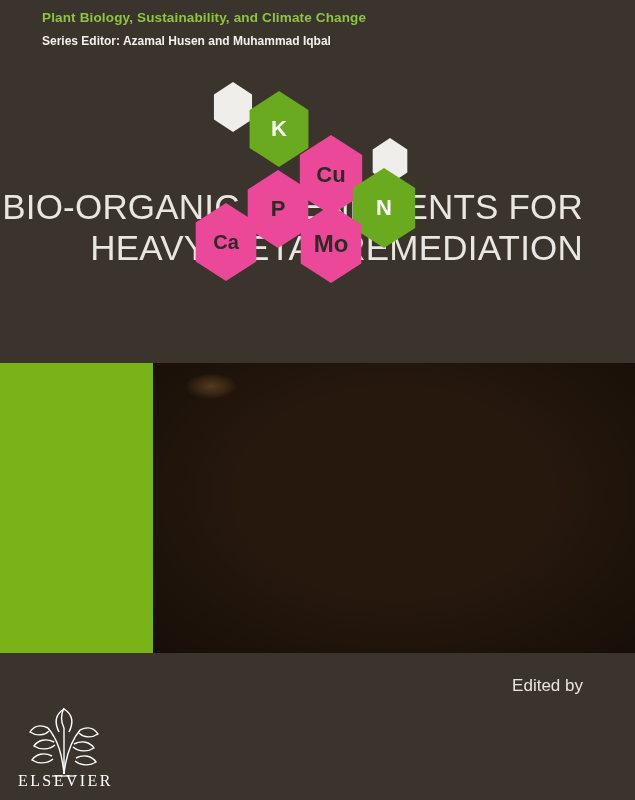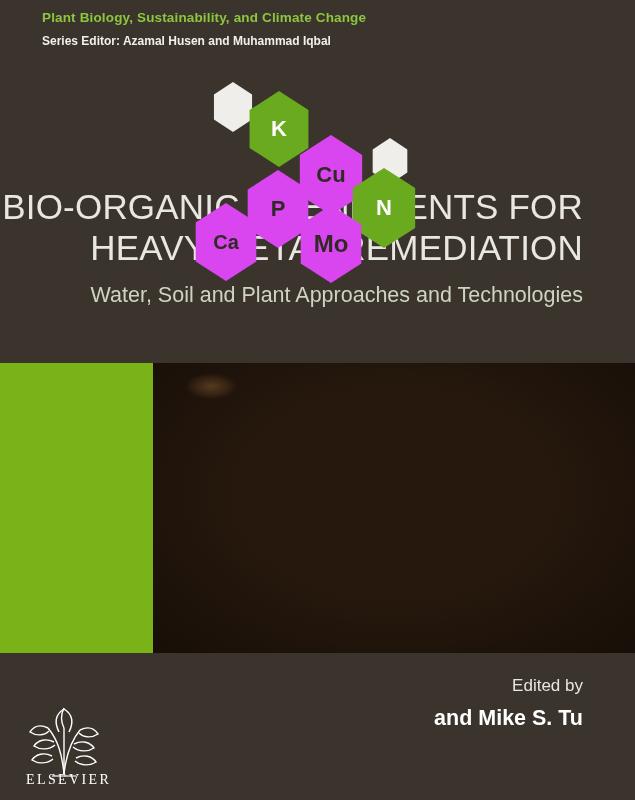"Cu" .hex.white { background: #d946ef -> #ec4899 }
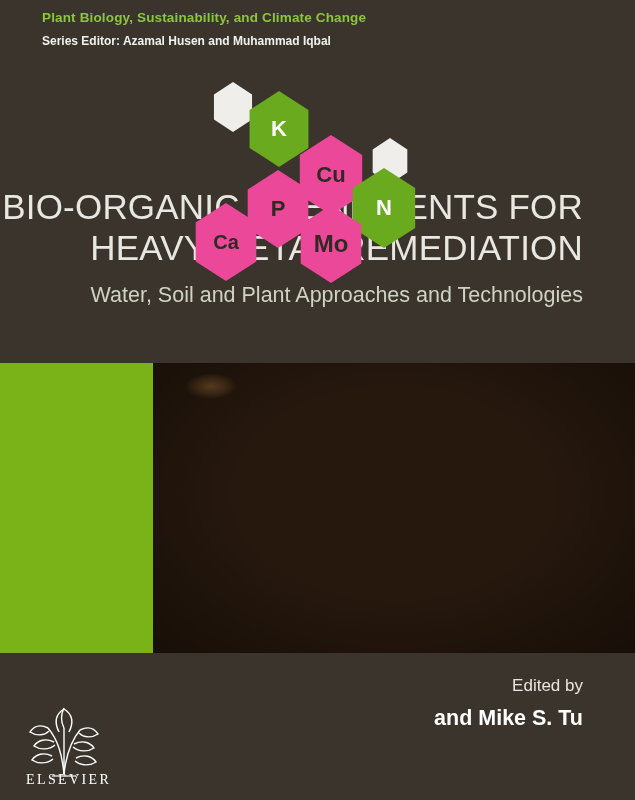"Water, Soil and Plant Approaches" p.subtitle { html: <p>Water, Soil and Plant Approaches and Technologies</p> -> none }
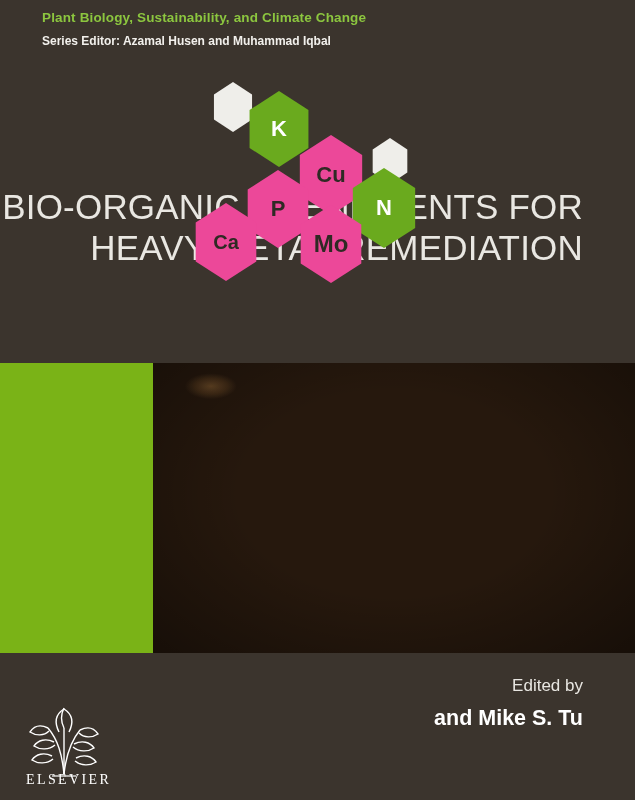"and Mike S. Tu" p.editor-names { html: <p>and Mike S. Tu</p> -> none }
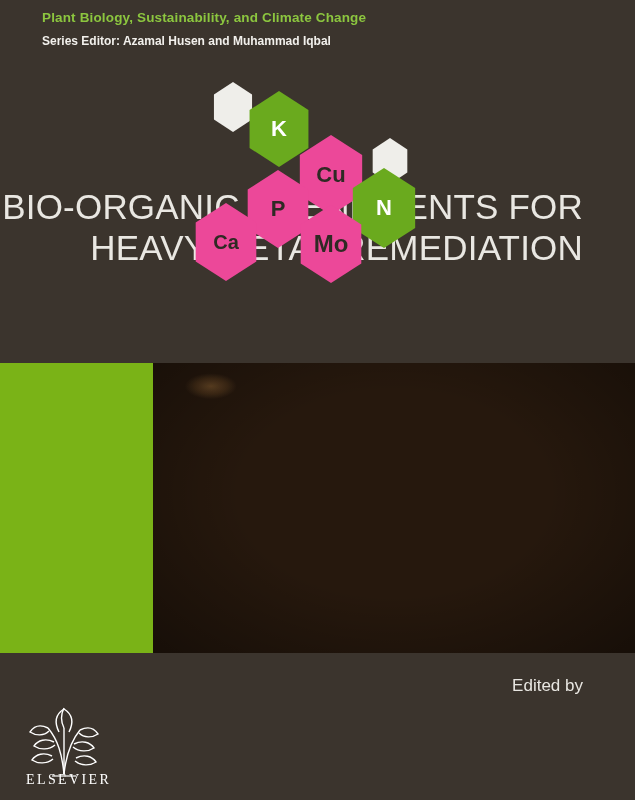"ELSEVIER" .logo-word { font-size: 14px -> 16px; left: 26px -> 18px }
